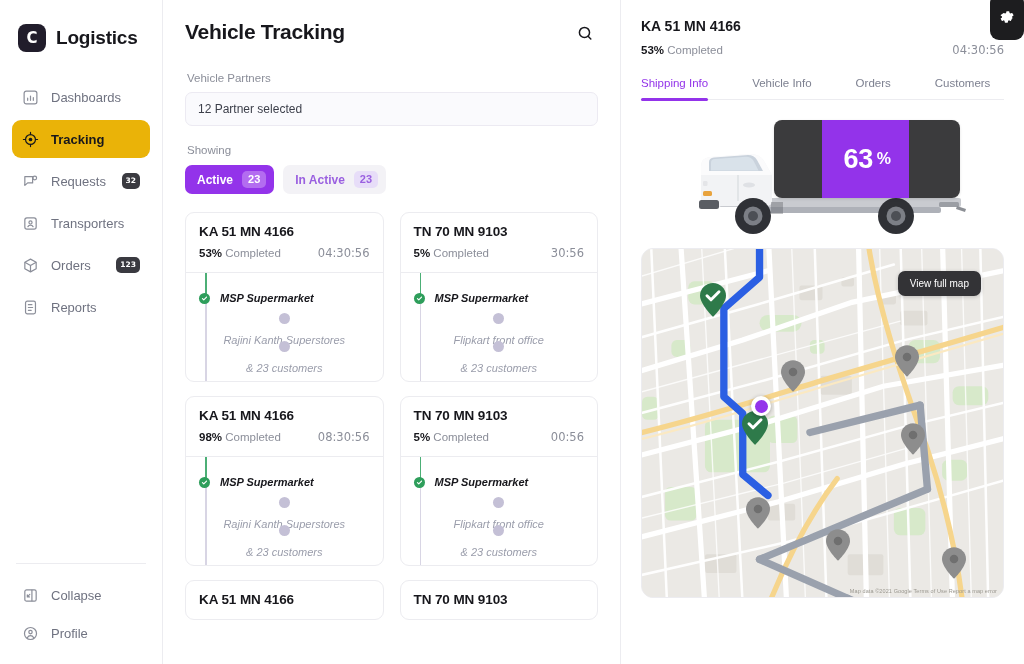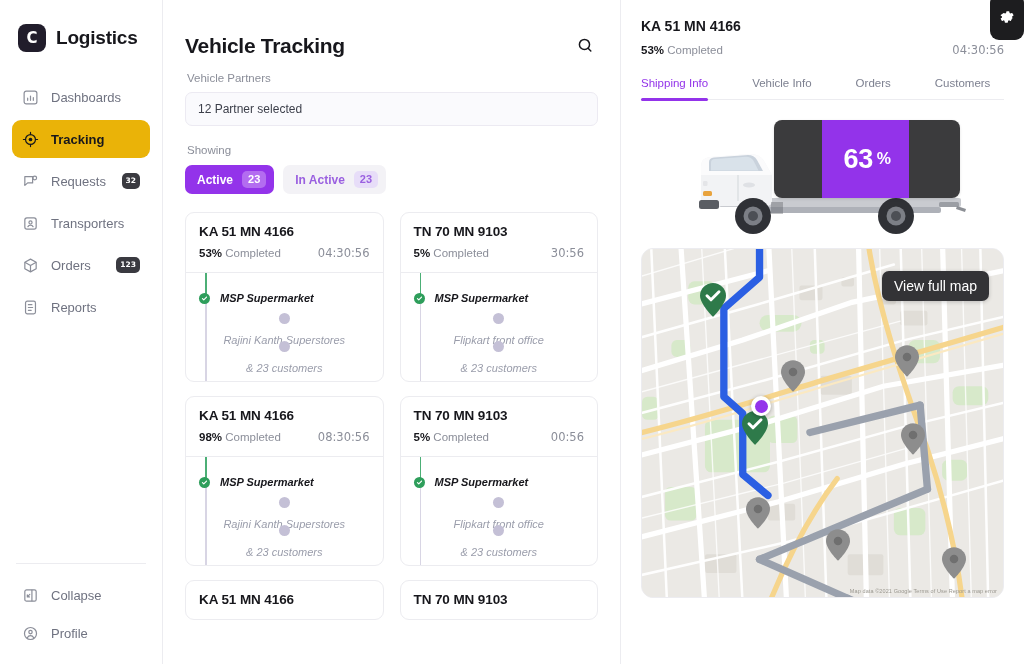"Vehicle Tracking" .middle-head { align-items: flex-end -> flex-start }
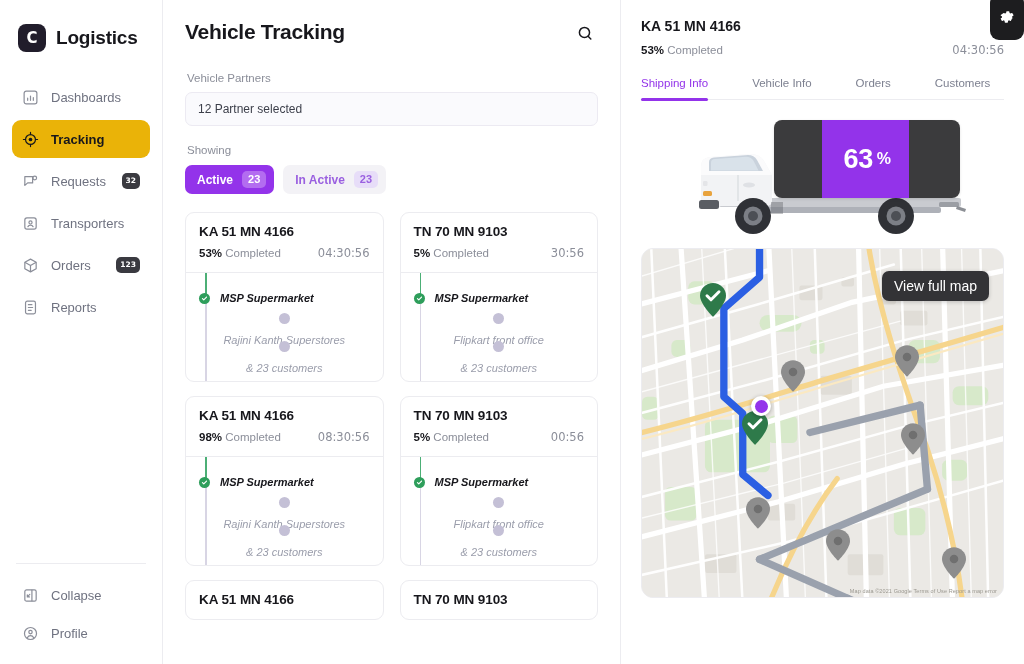"View full map" .view-map-btn { font-size: 14px -> 10px; right: 14px -> 22px }
